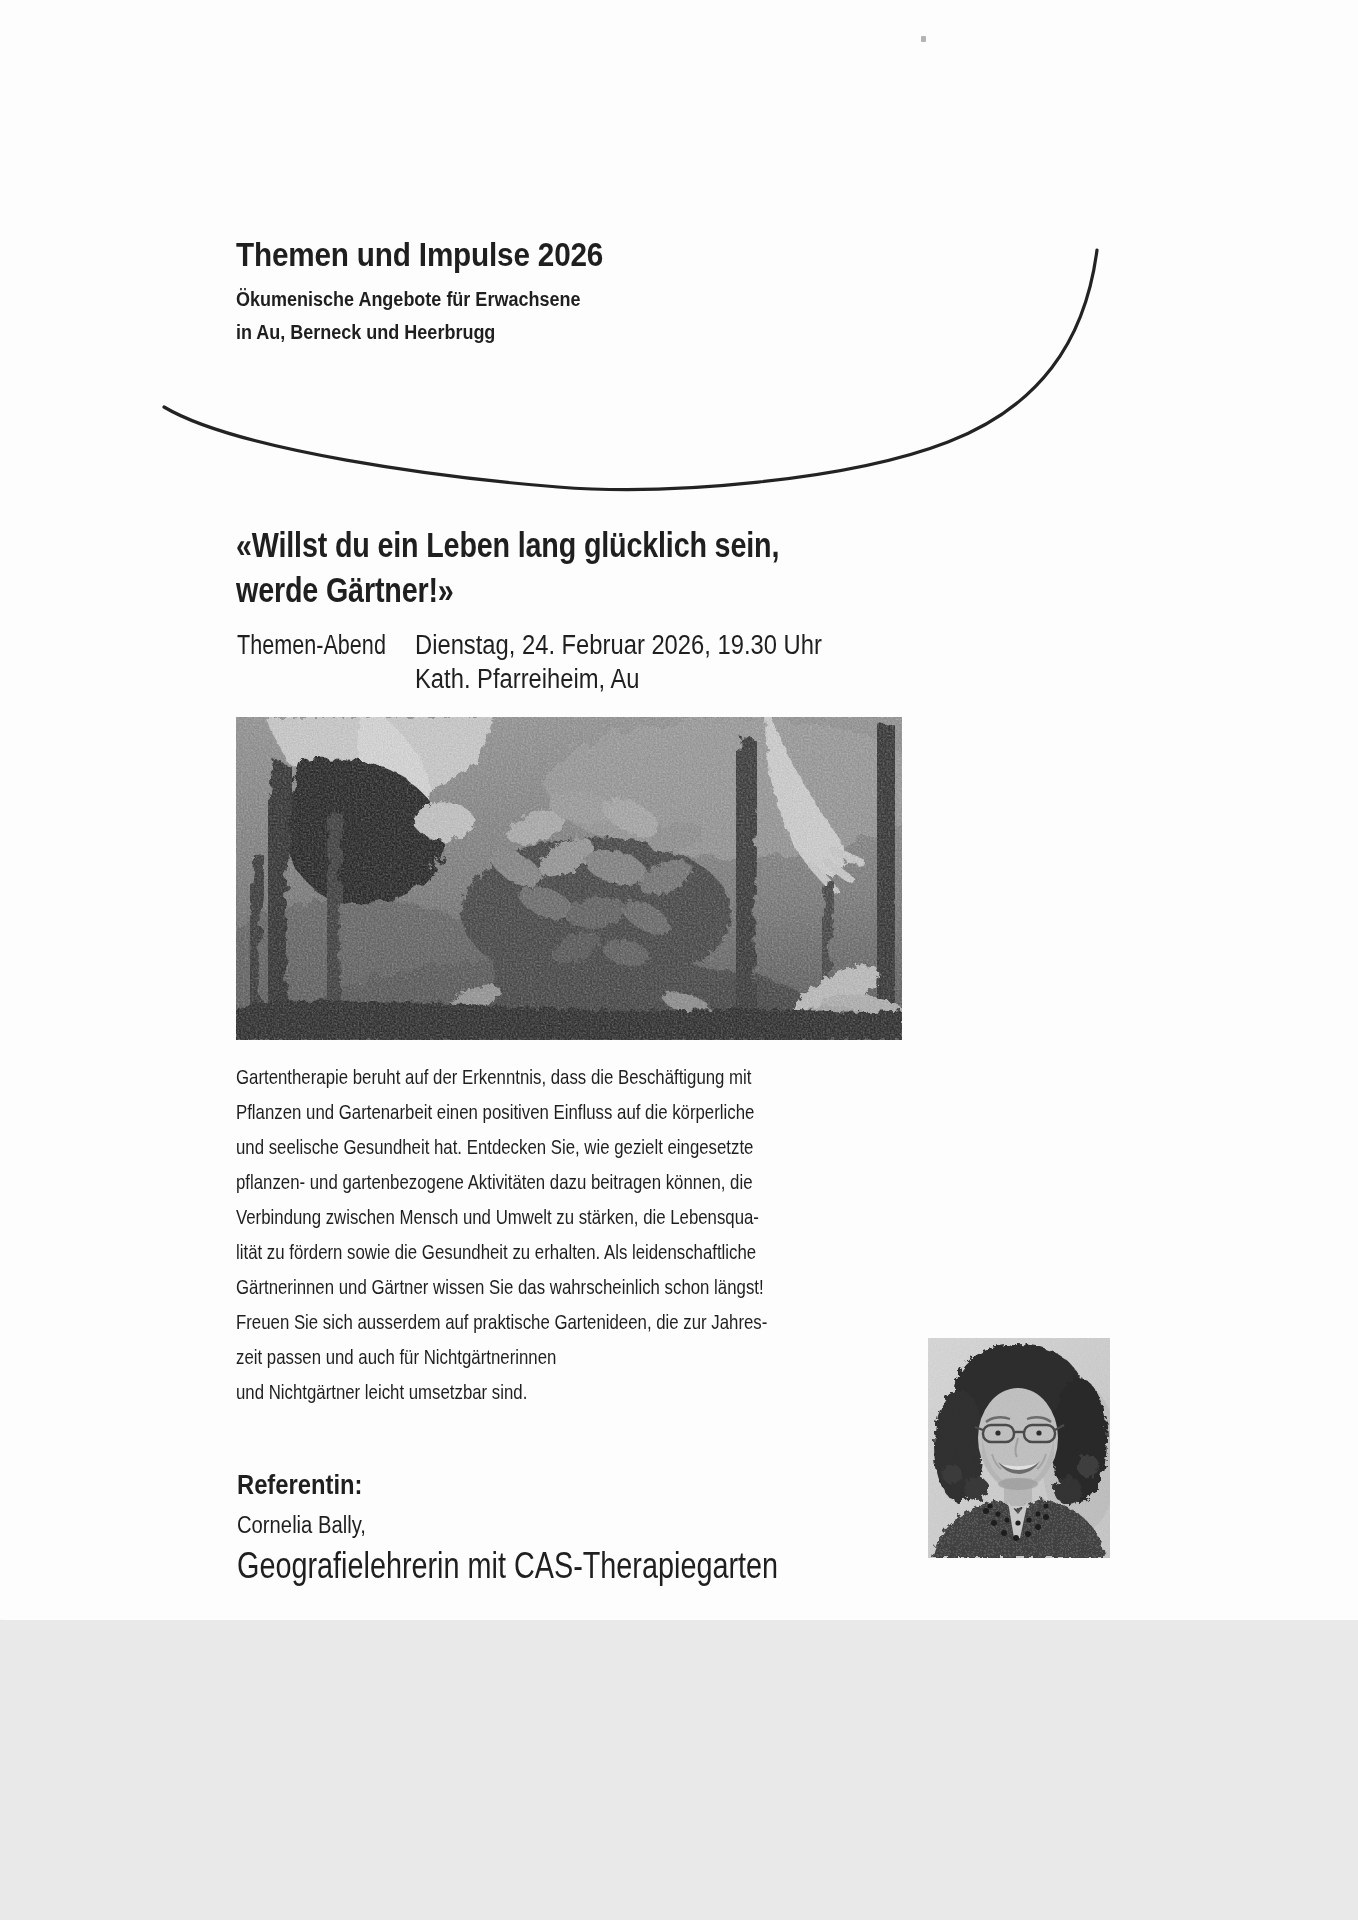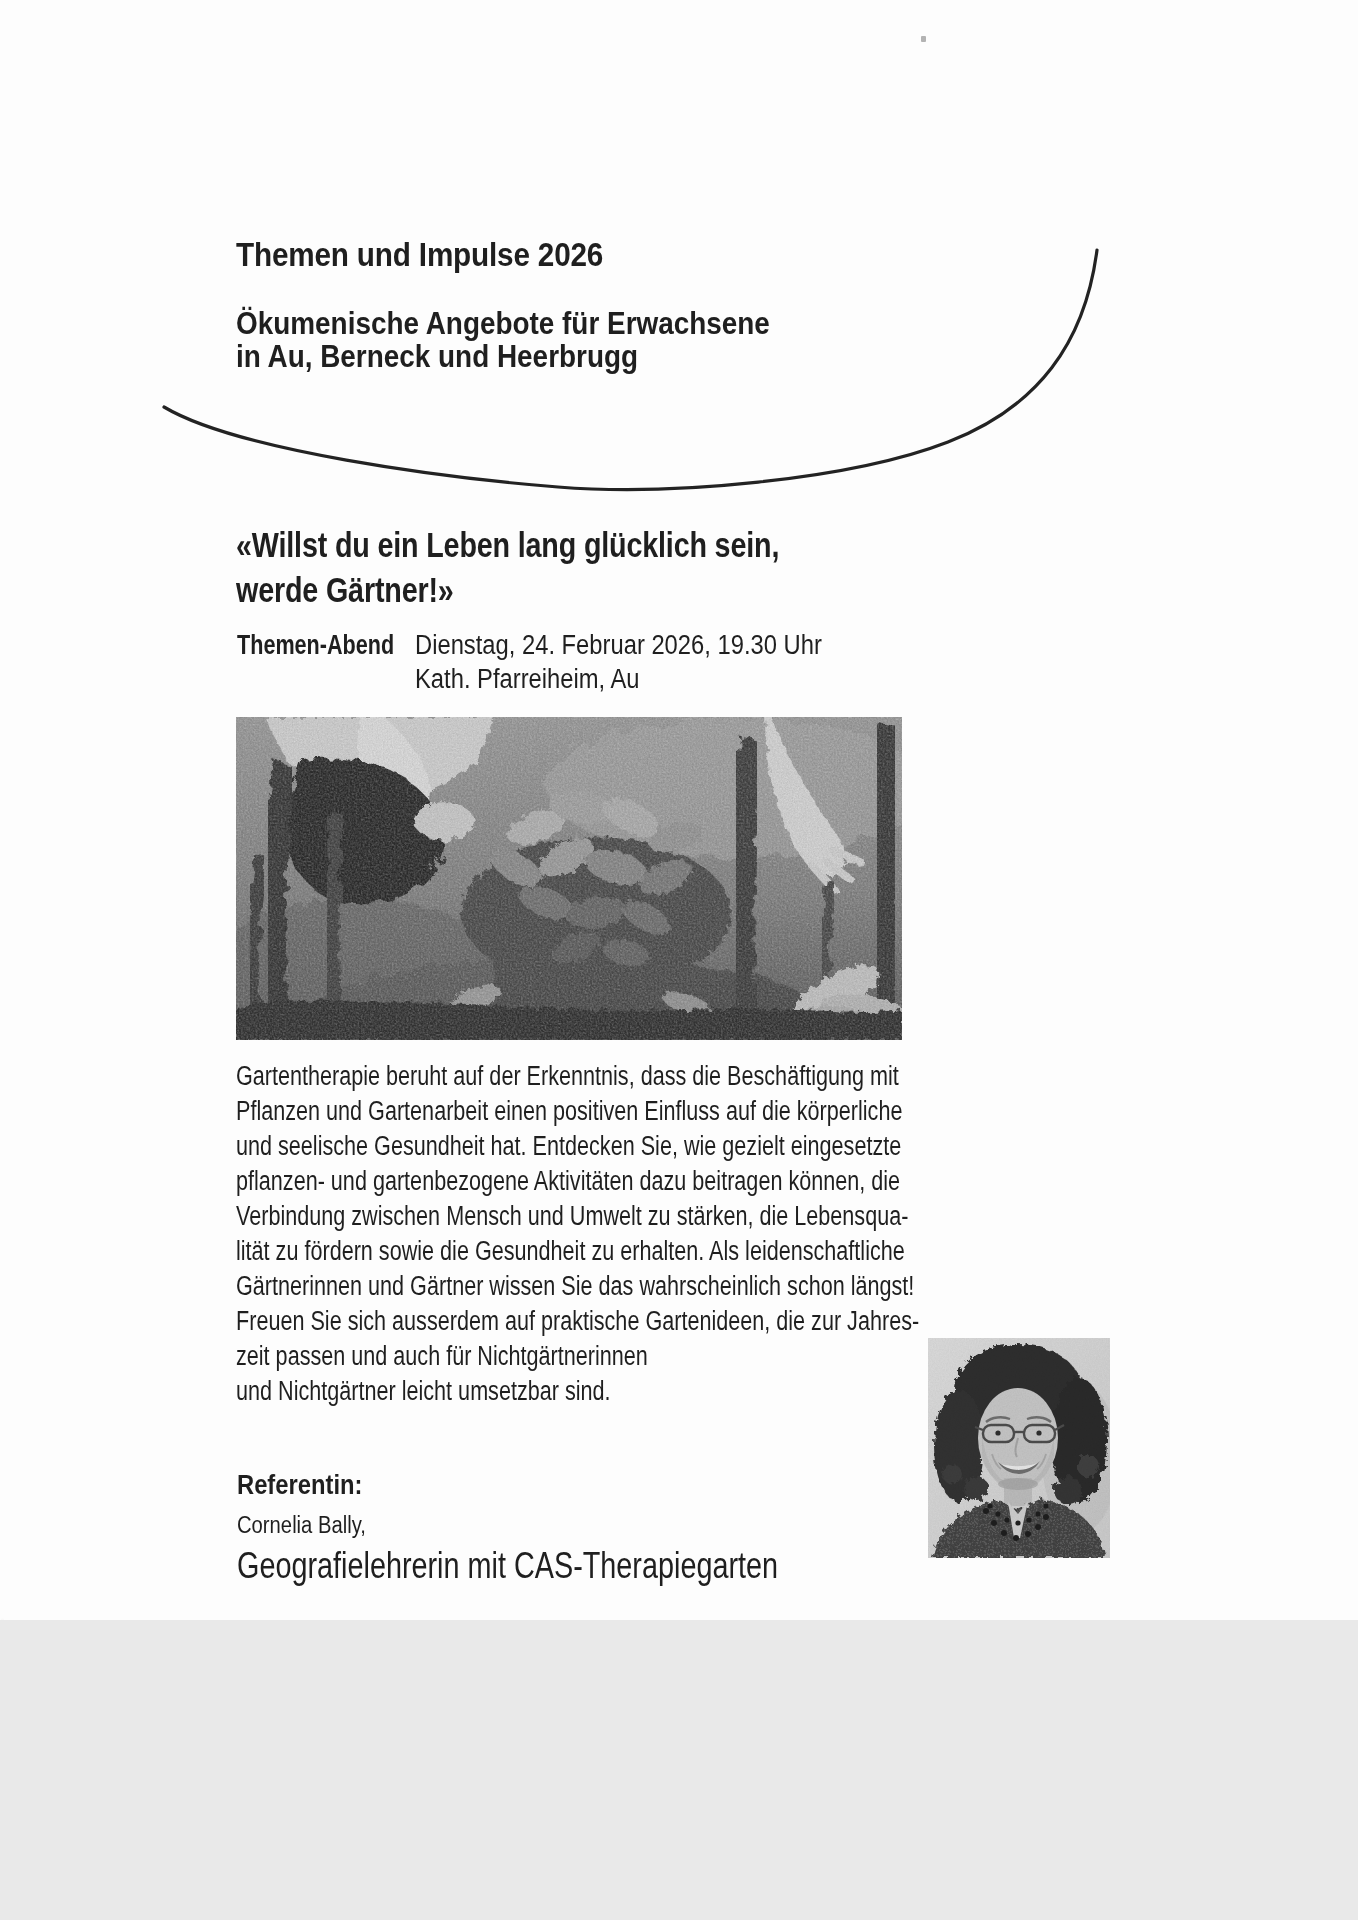"Ökumenische Angebote für Erwachsene" .hdr-sub { font-size: 31px -> 20px; margin-top: 24px -> none }
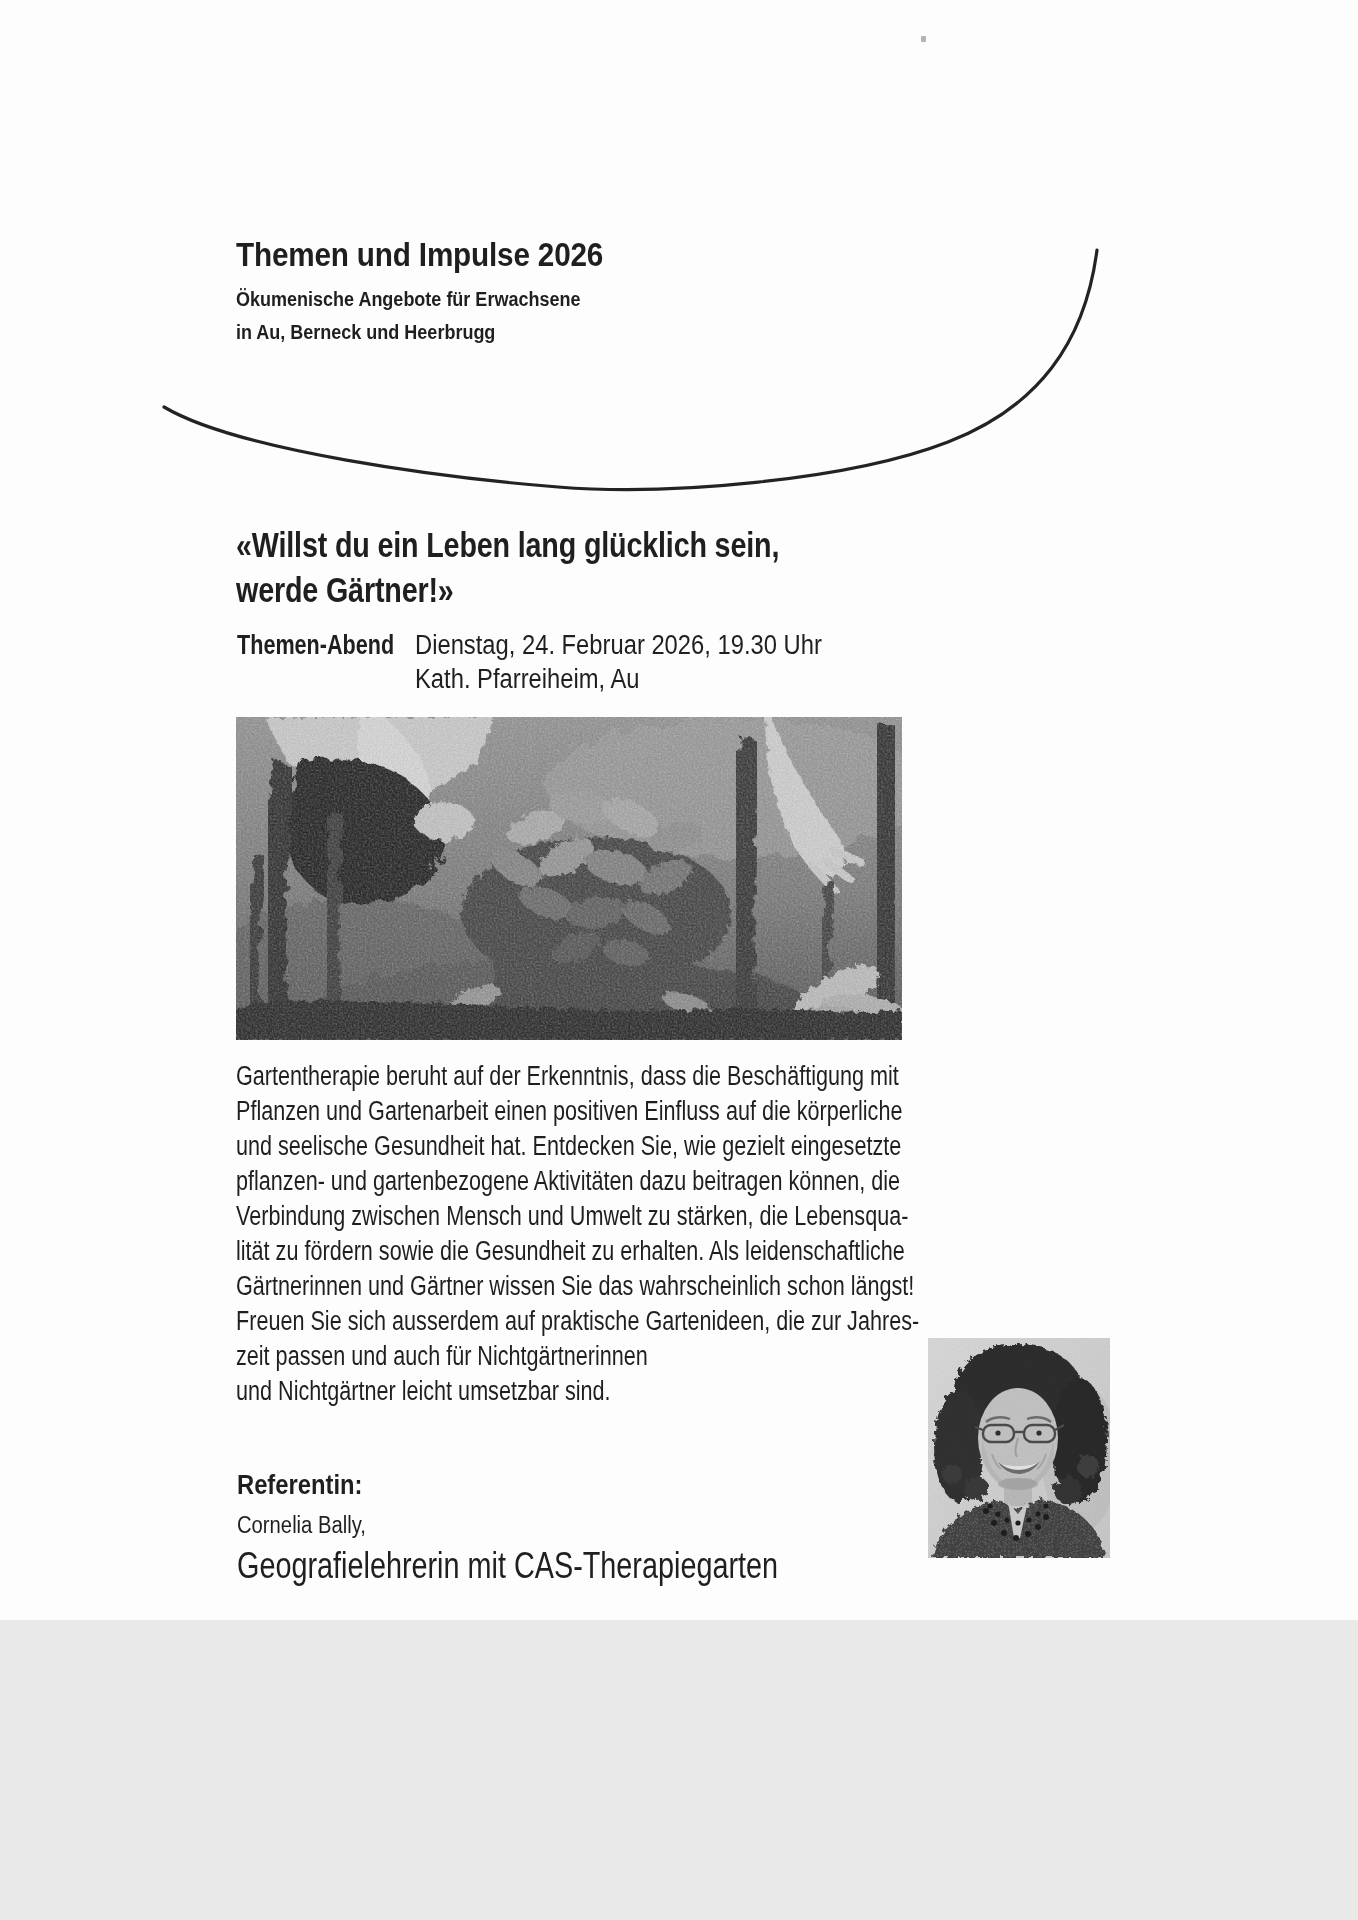"Themen-Abend" .evt-label { font-weight: bold -> normal }
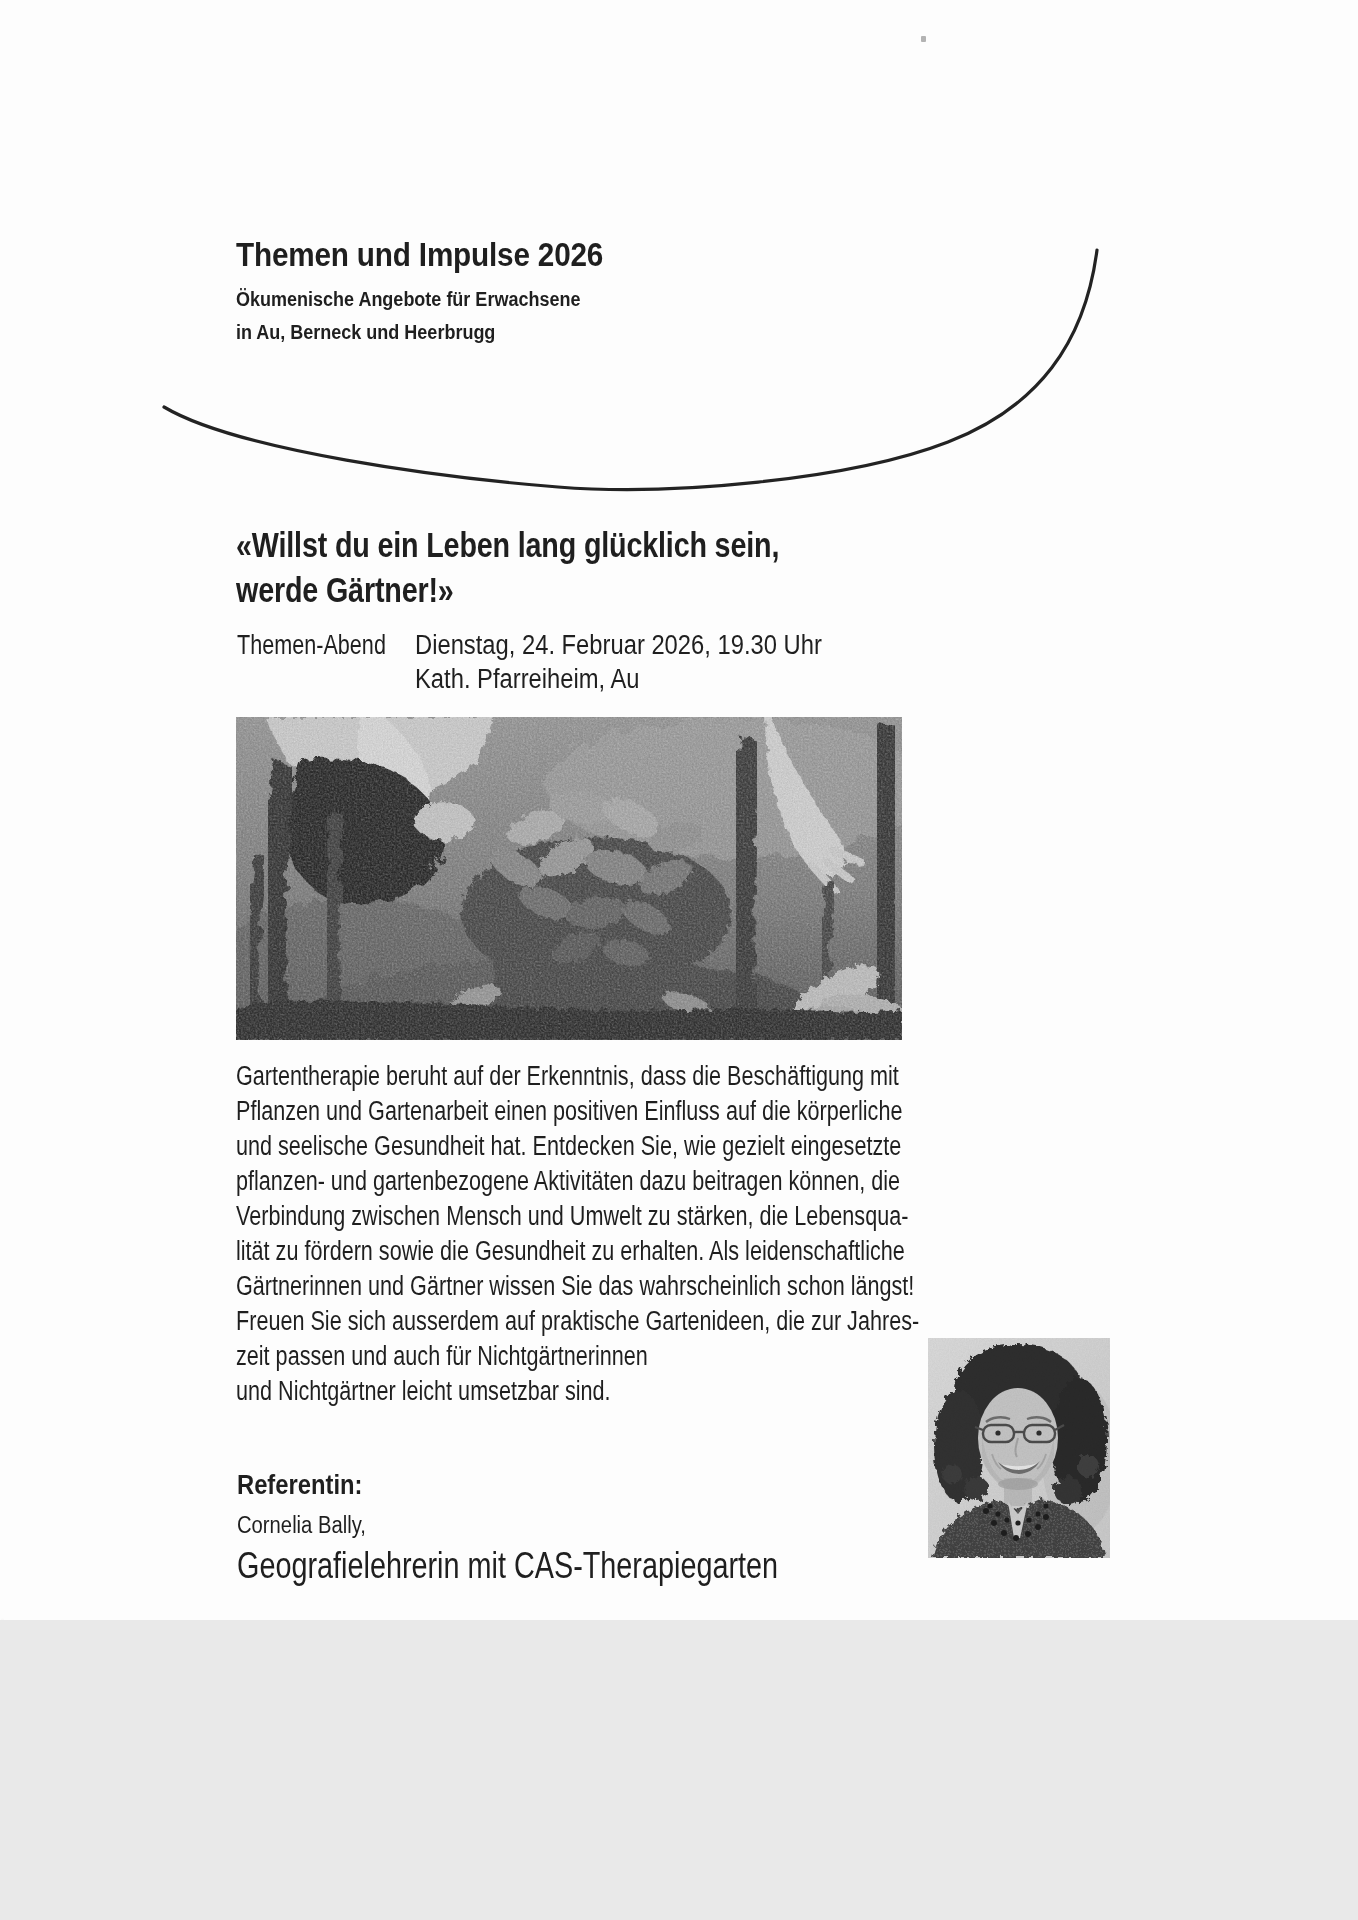"Gartentherapie beruht auf der" .body-text { font-size: 27px -> 21px }
